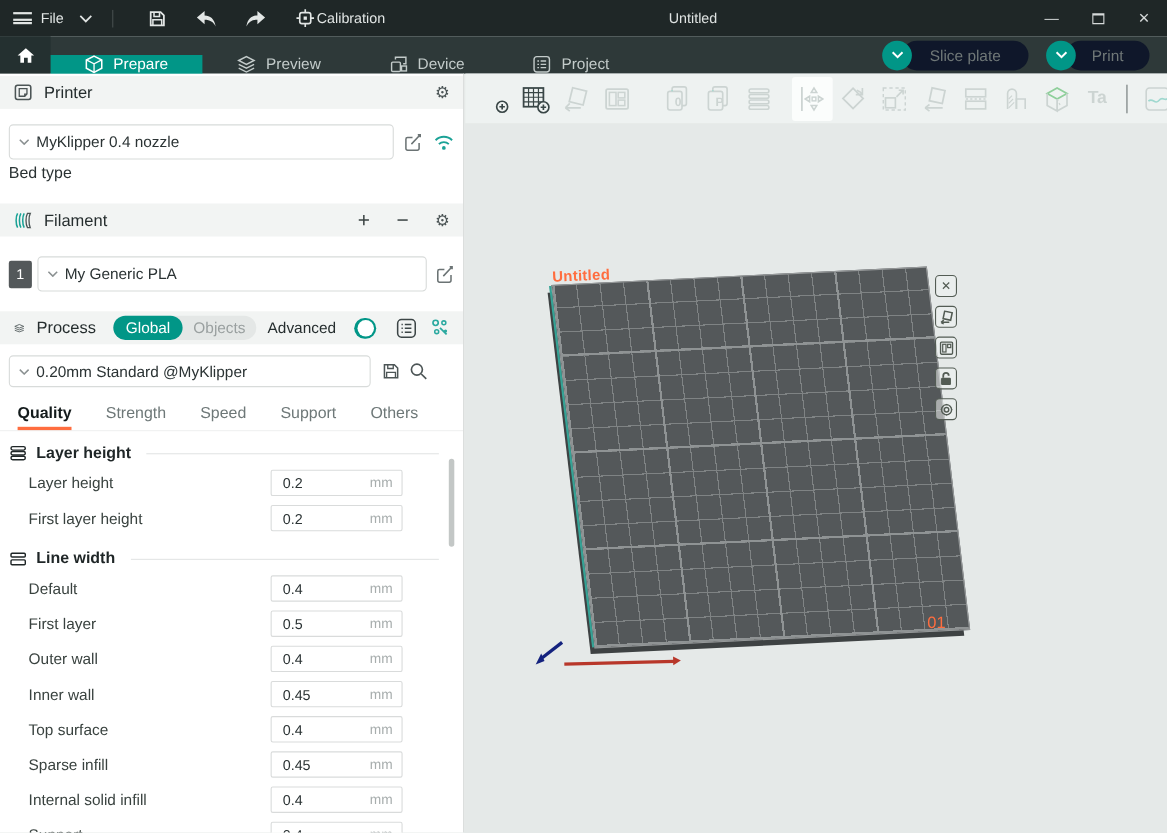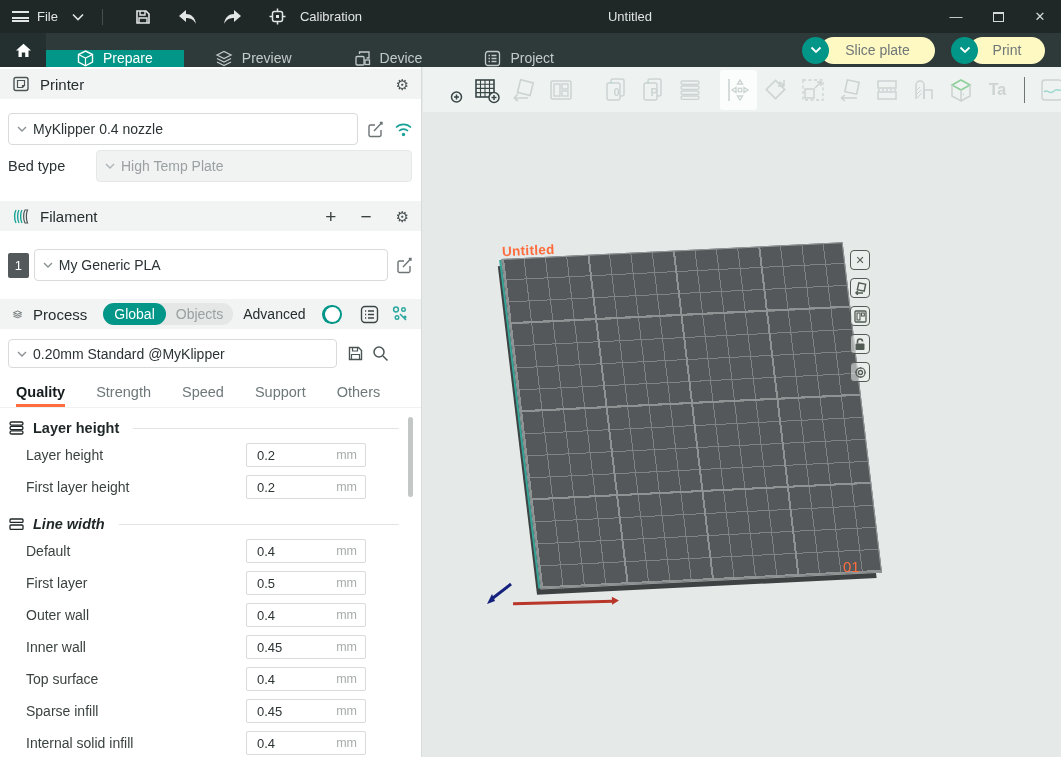"Calibration" .calib { gap: 14px -> 2px }
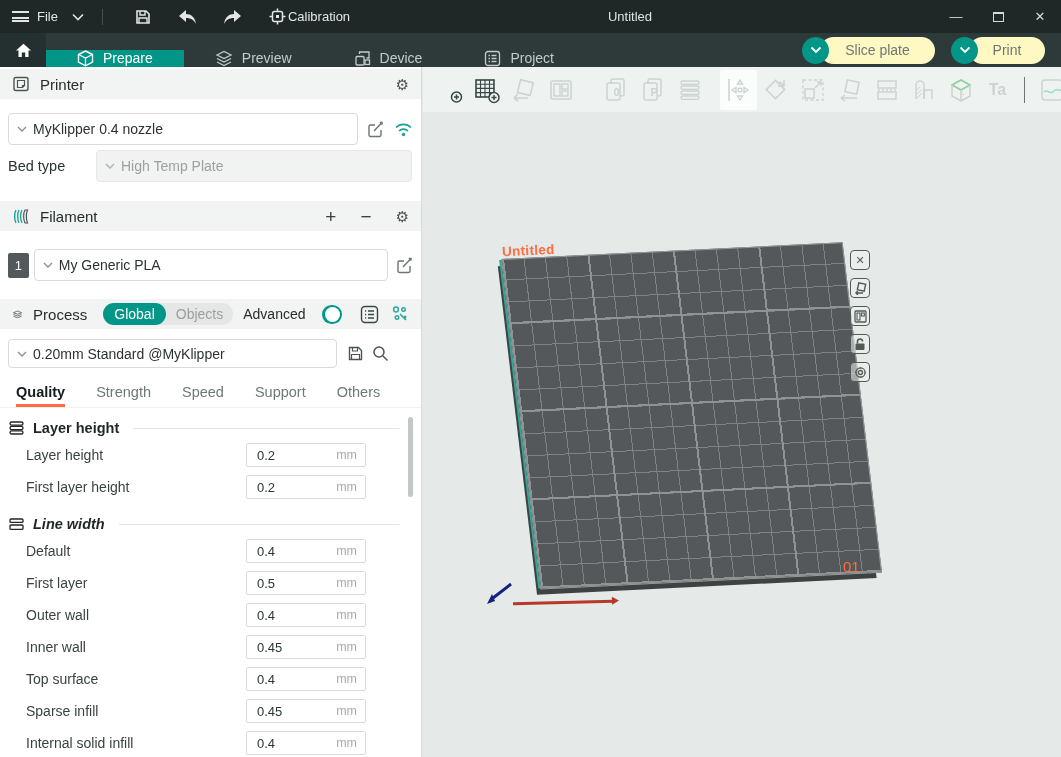"Slice plate" .split-main { background: #fef9c3 -> #0f172a }
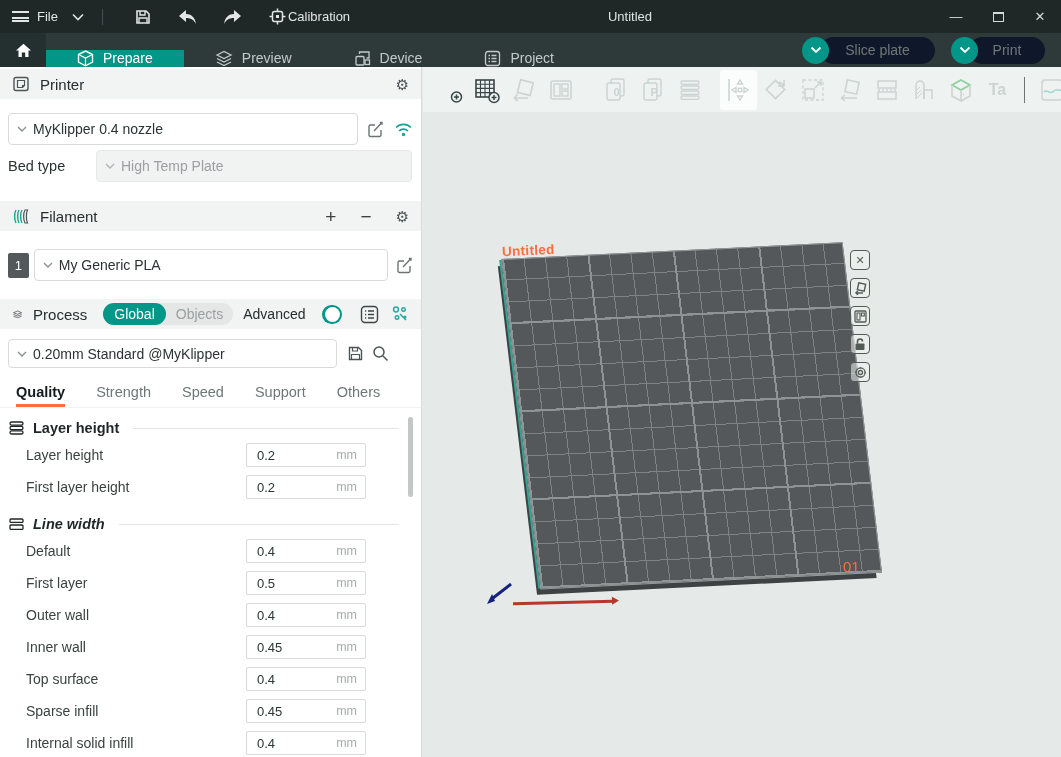"High Temp Plate" div.combo { html: <div> <svg> <path></path> </svg> <span>High Temp Plate</span> </div> -> none }
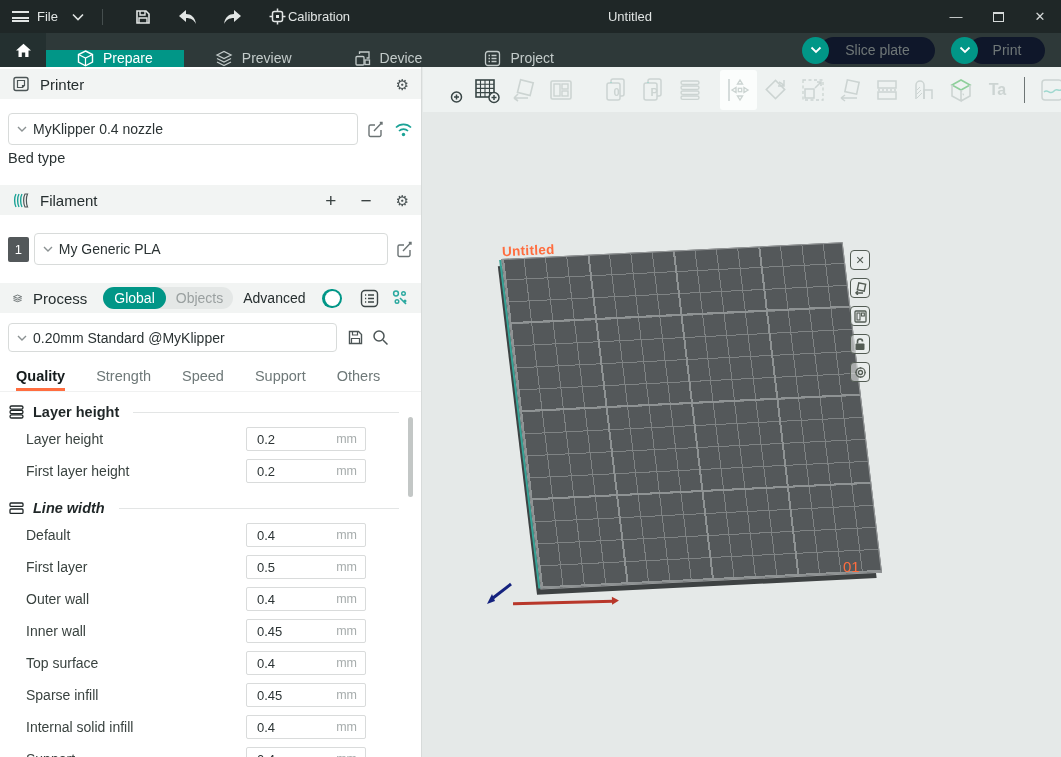"Line width" .sect-head.lw { font-style: italic -> none }
